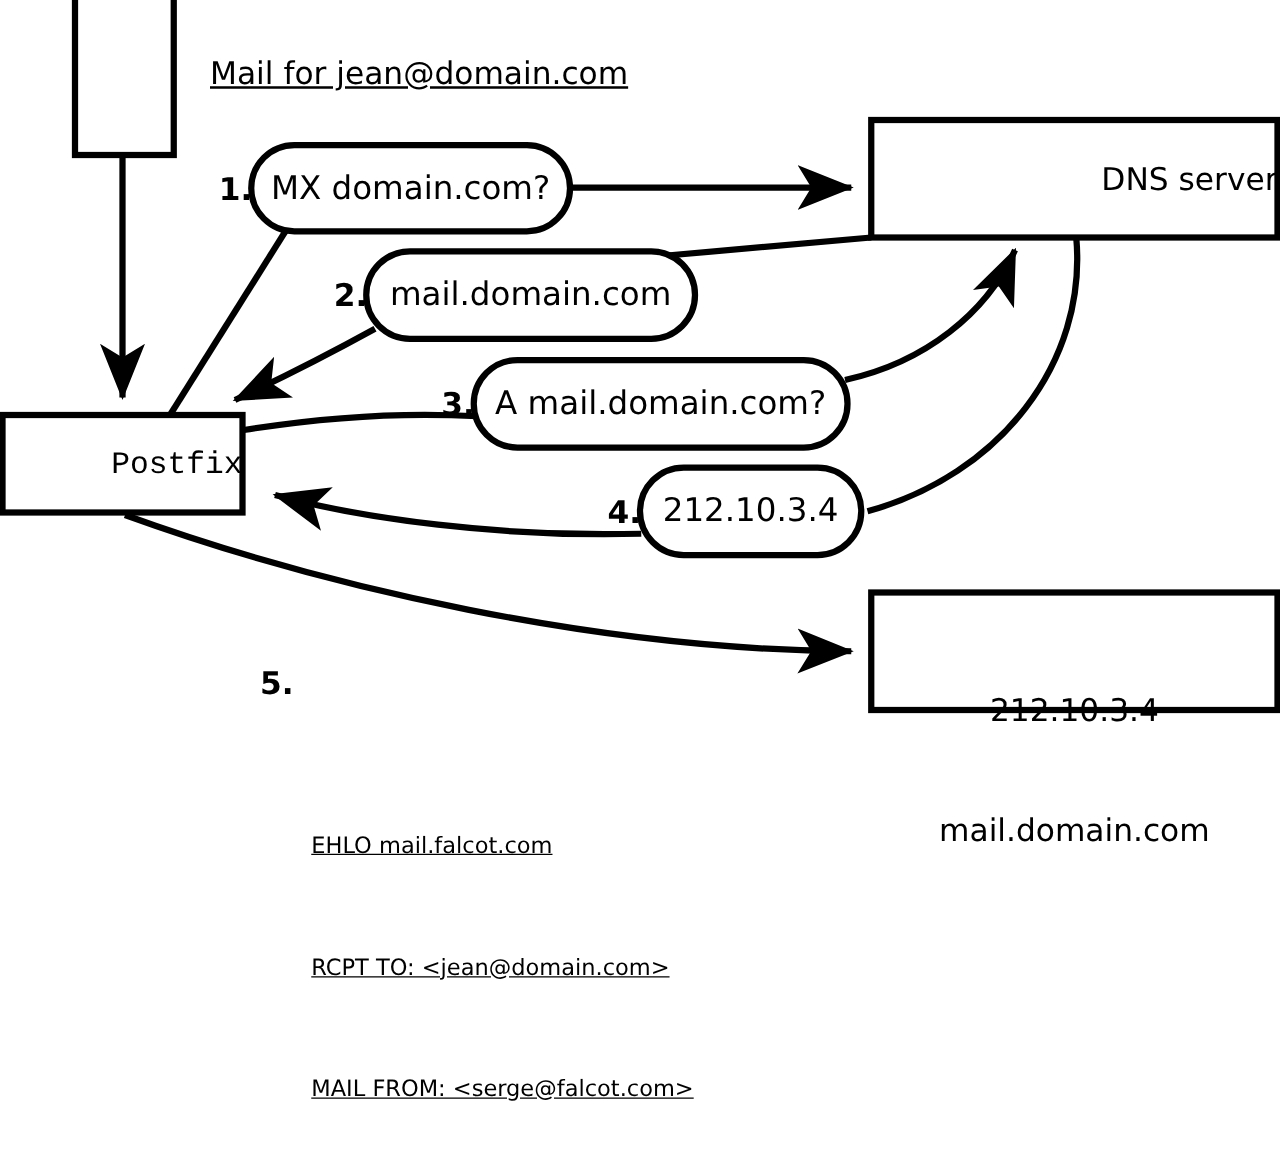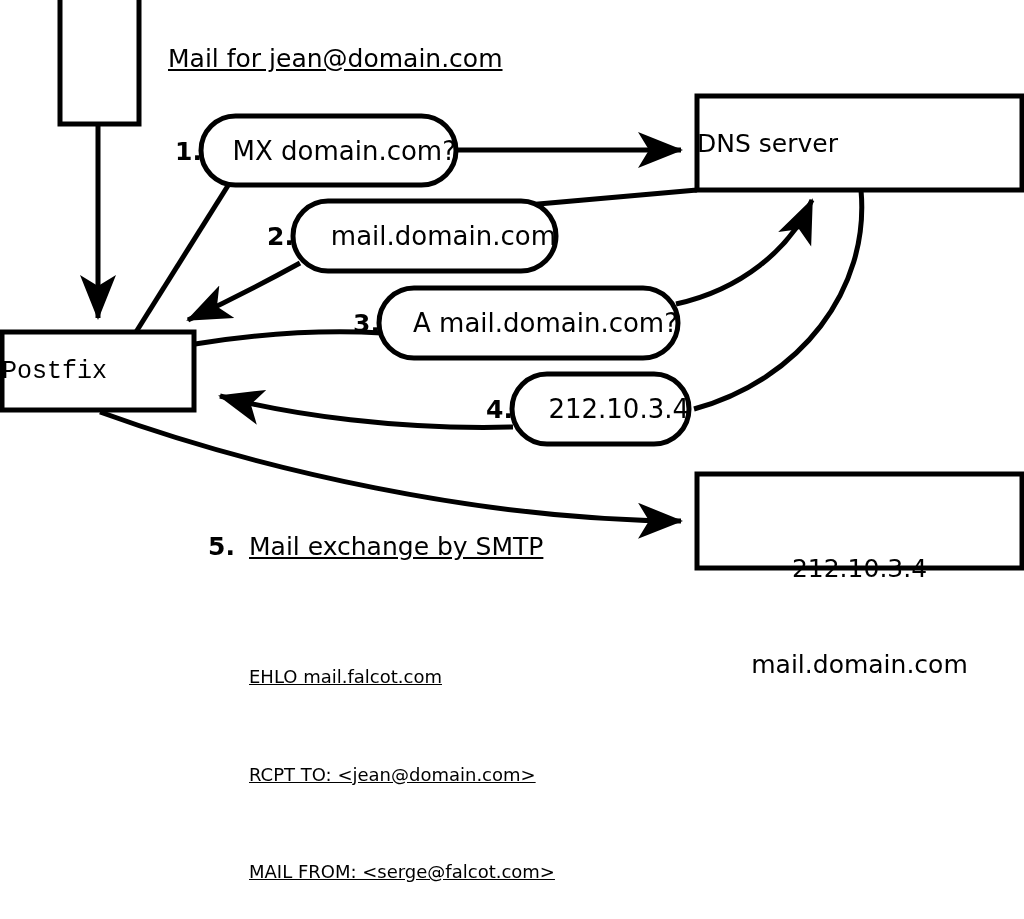"MX domain.com?" .bubble-label { text-align: right -> center }
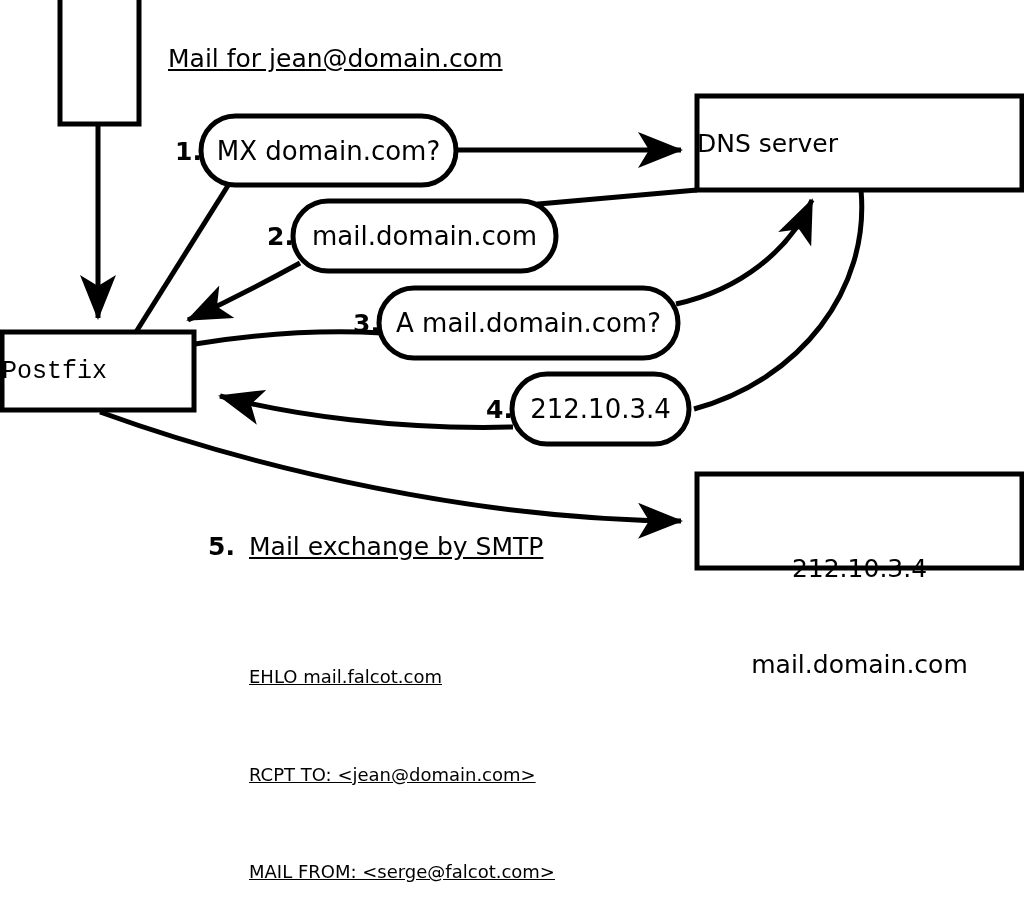"DNS server" .node-label { text-align: left -> right }
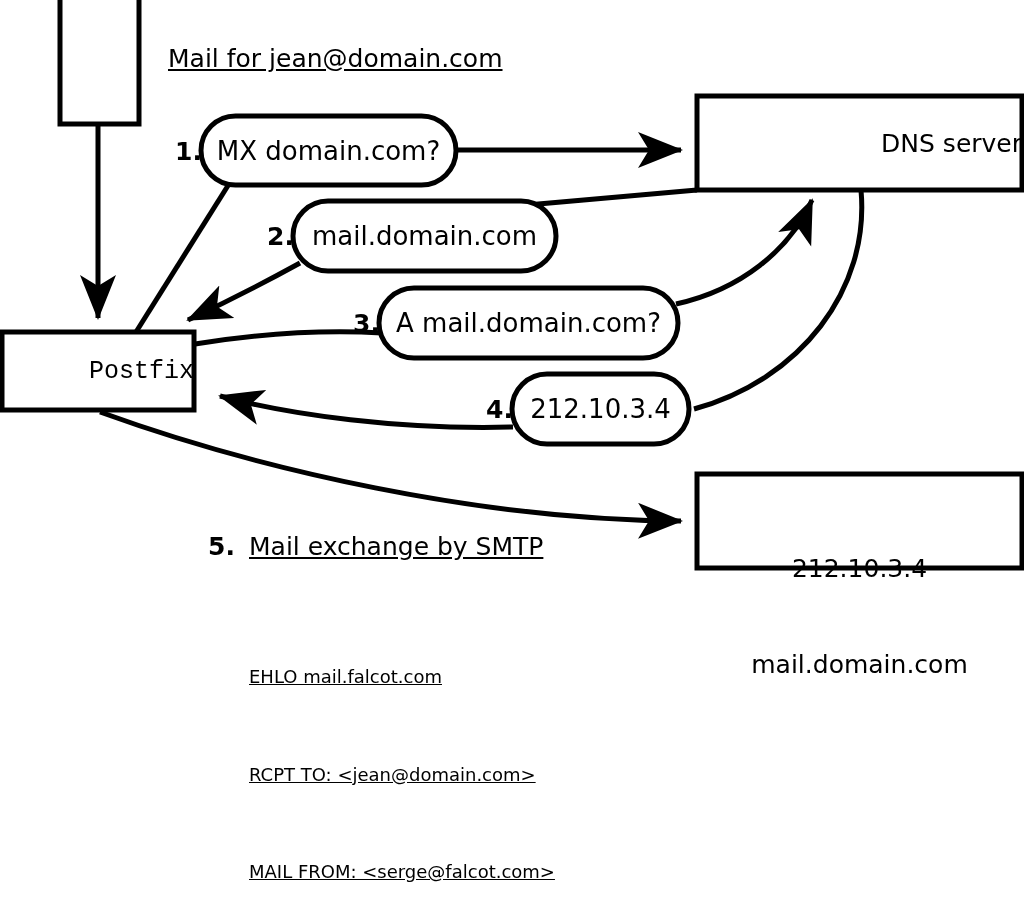"Mail exchange by SMTP" div.txt { html: <div>Mail exchange by SMTP</div> -> none }
